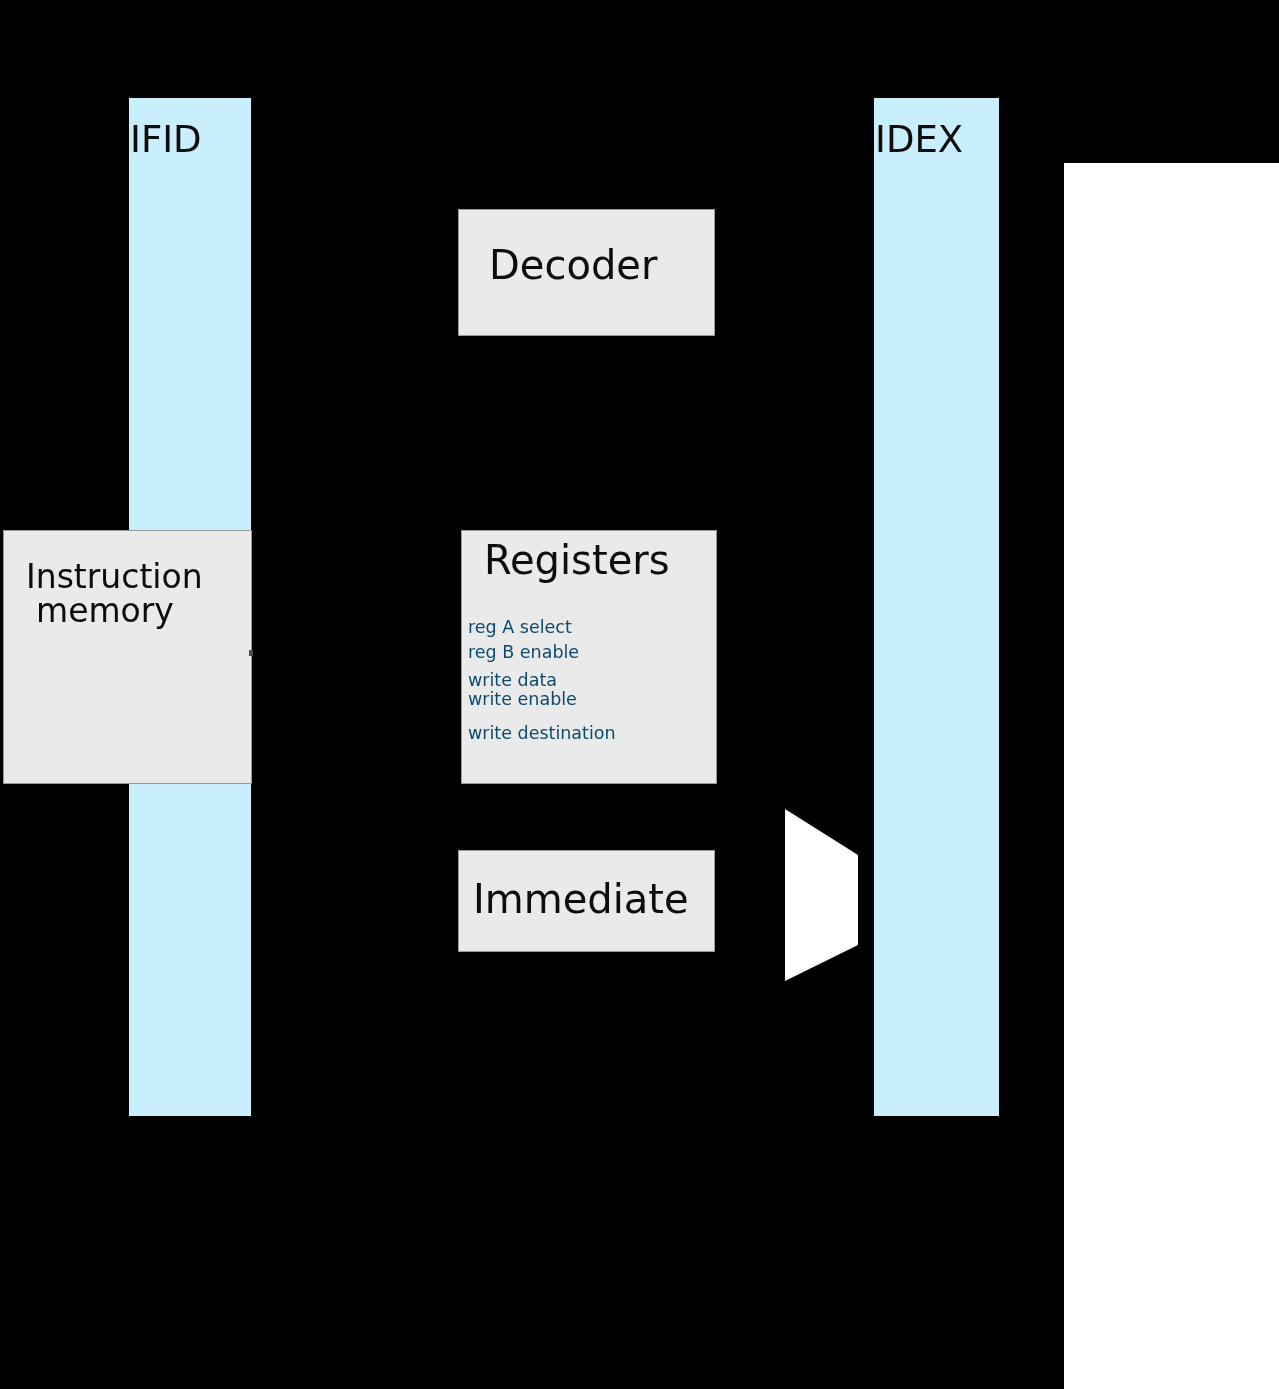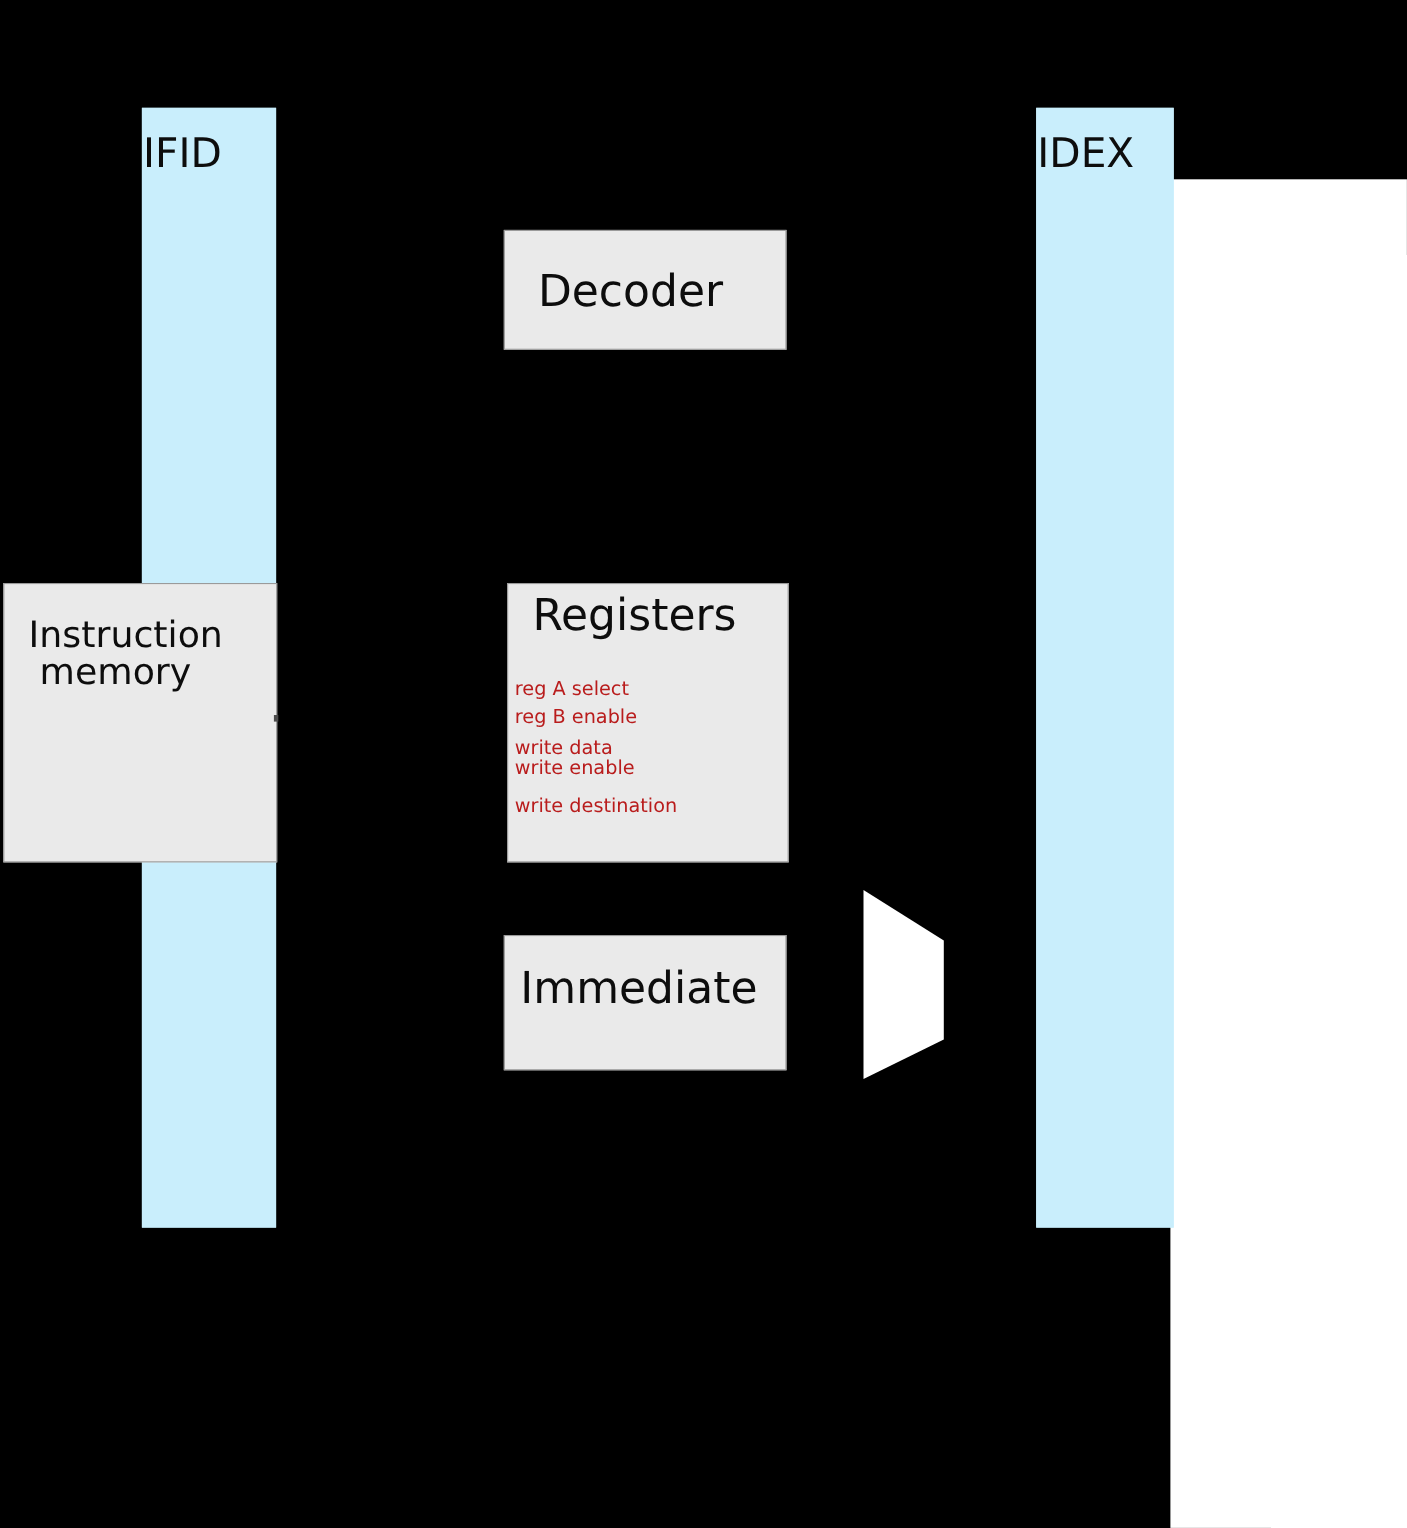"IDEX" div.abs { left: 942px -> 874px }
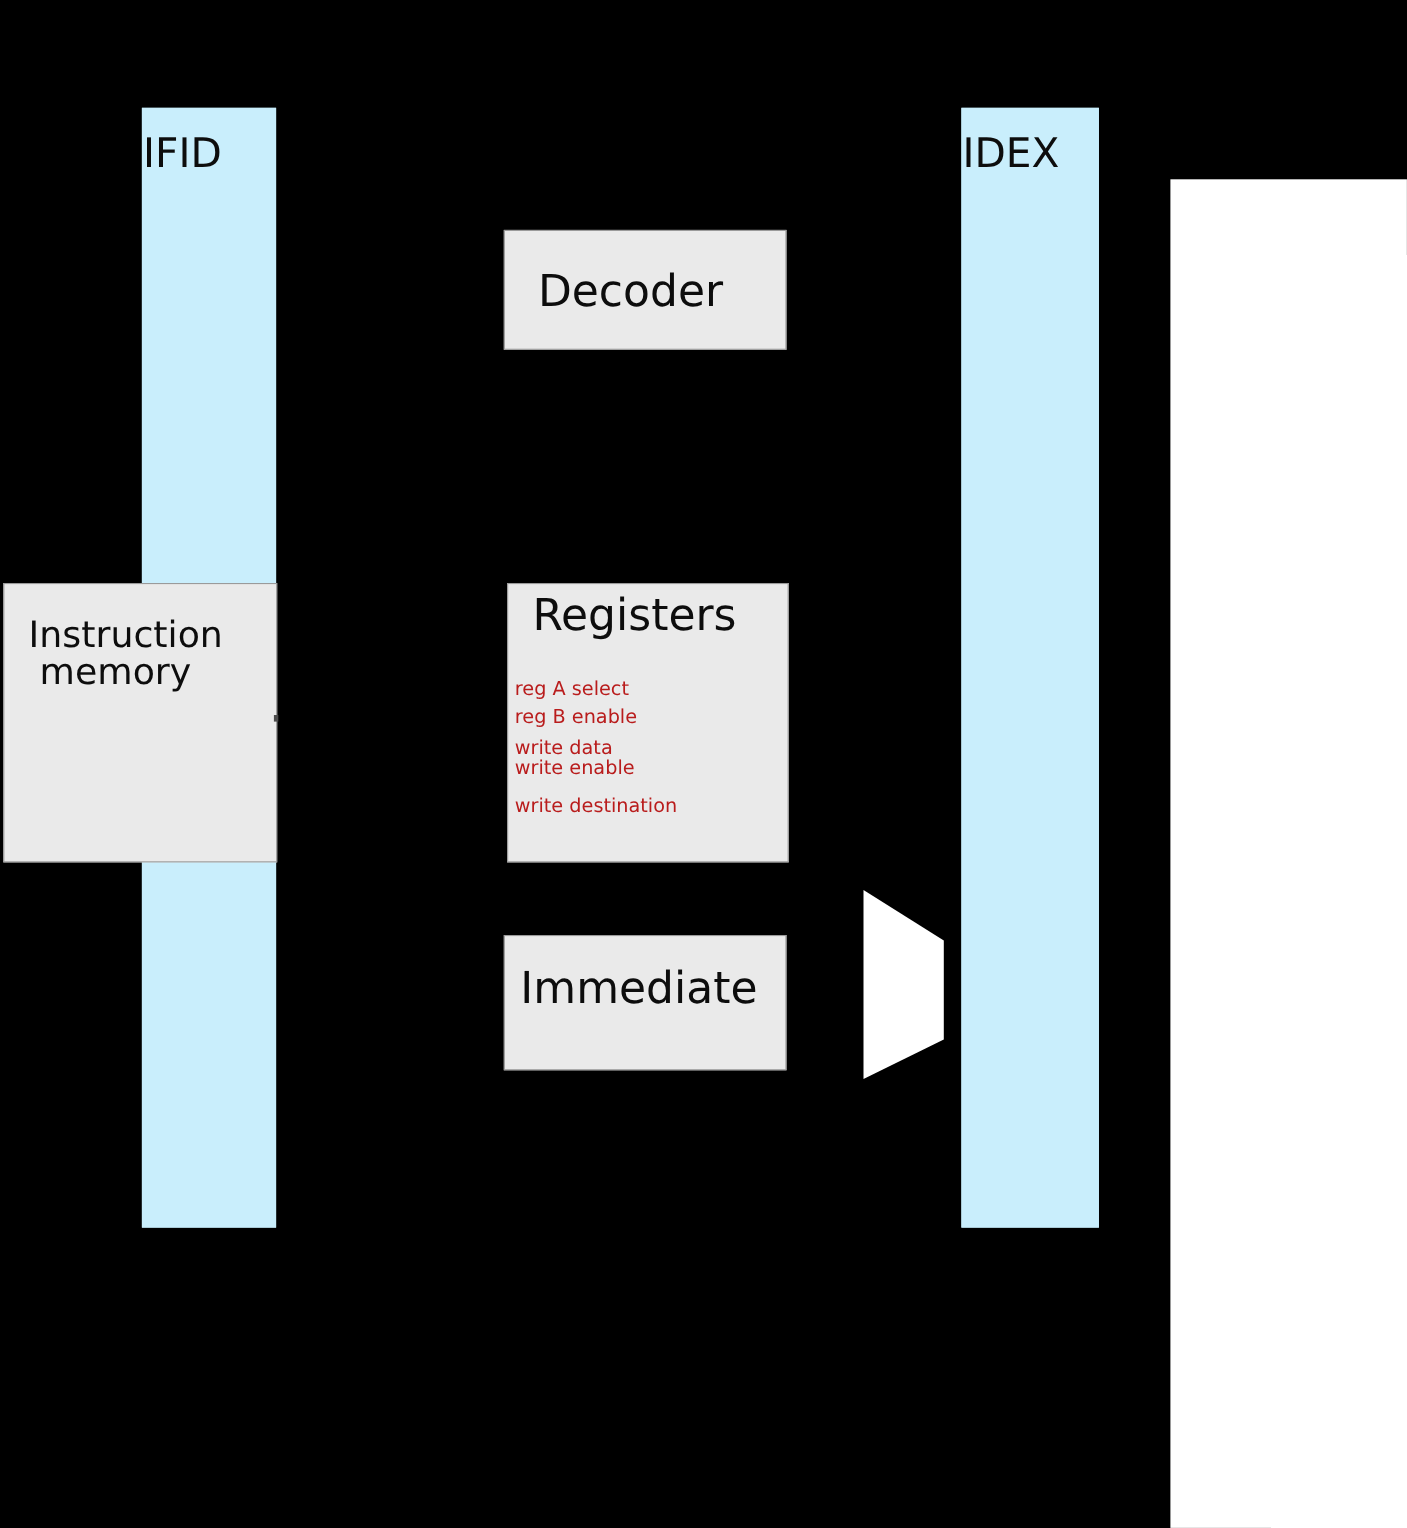"Decoder" div.abs { height: 109px -> 127px }
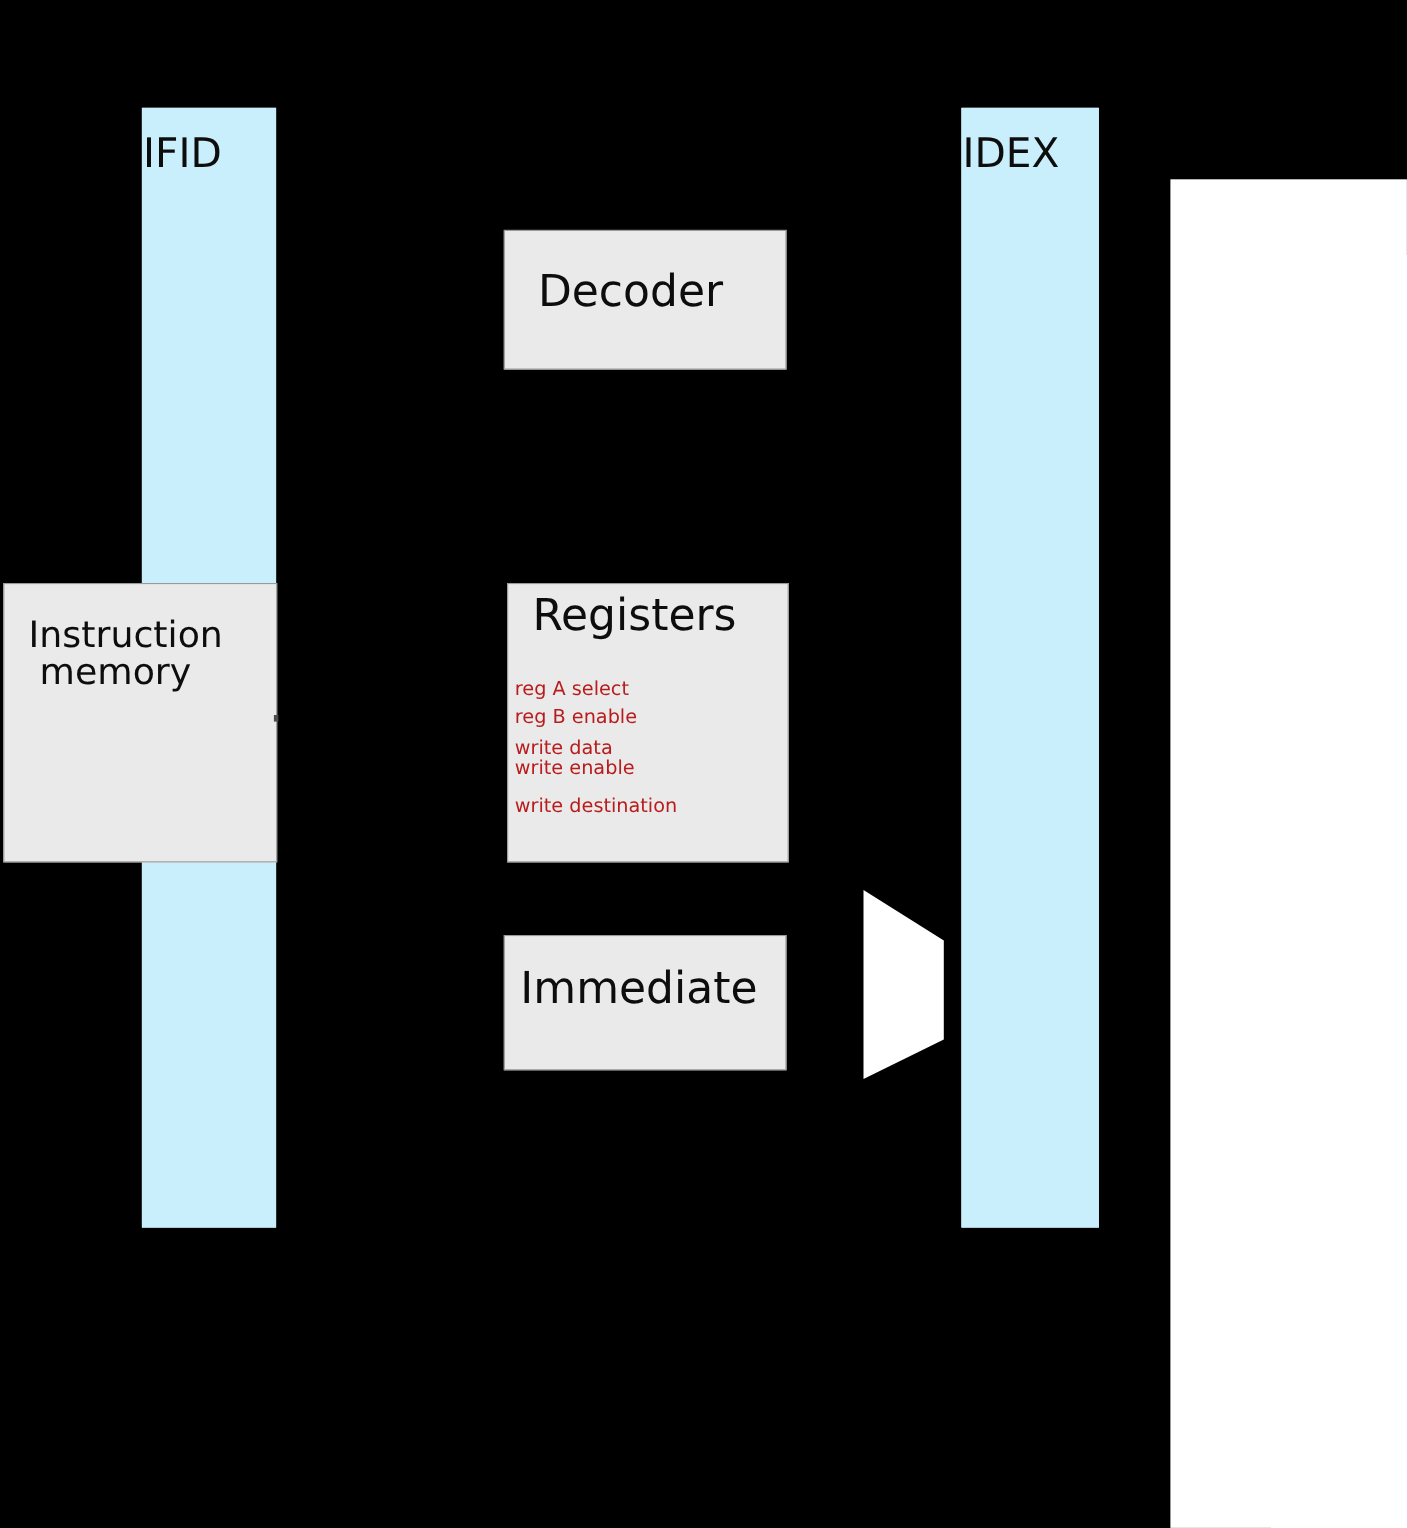"reg A select" .port-label { color: #b91c1c -> #0c4a6e }
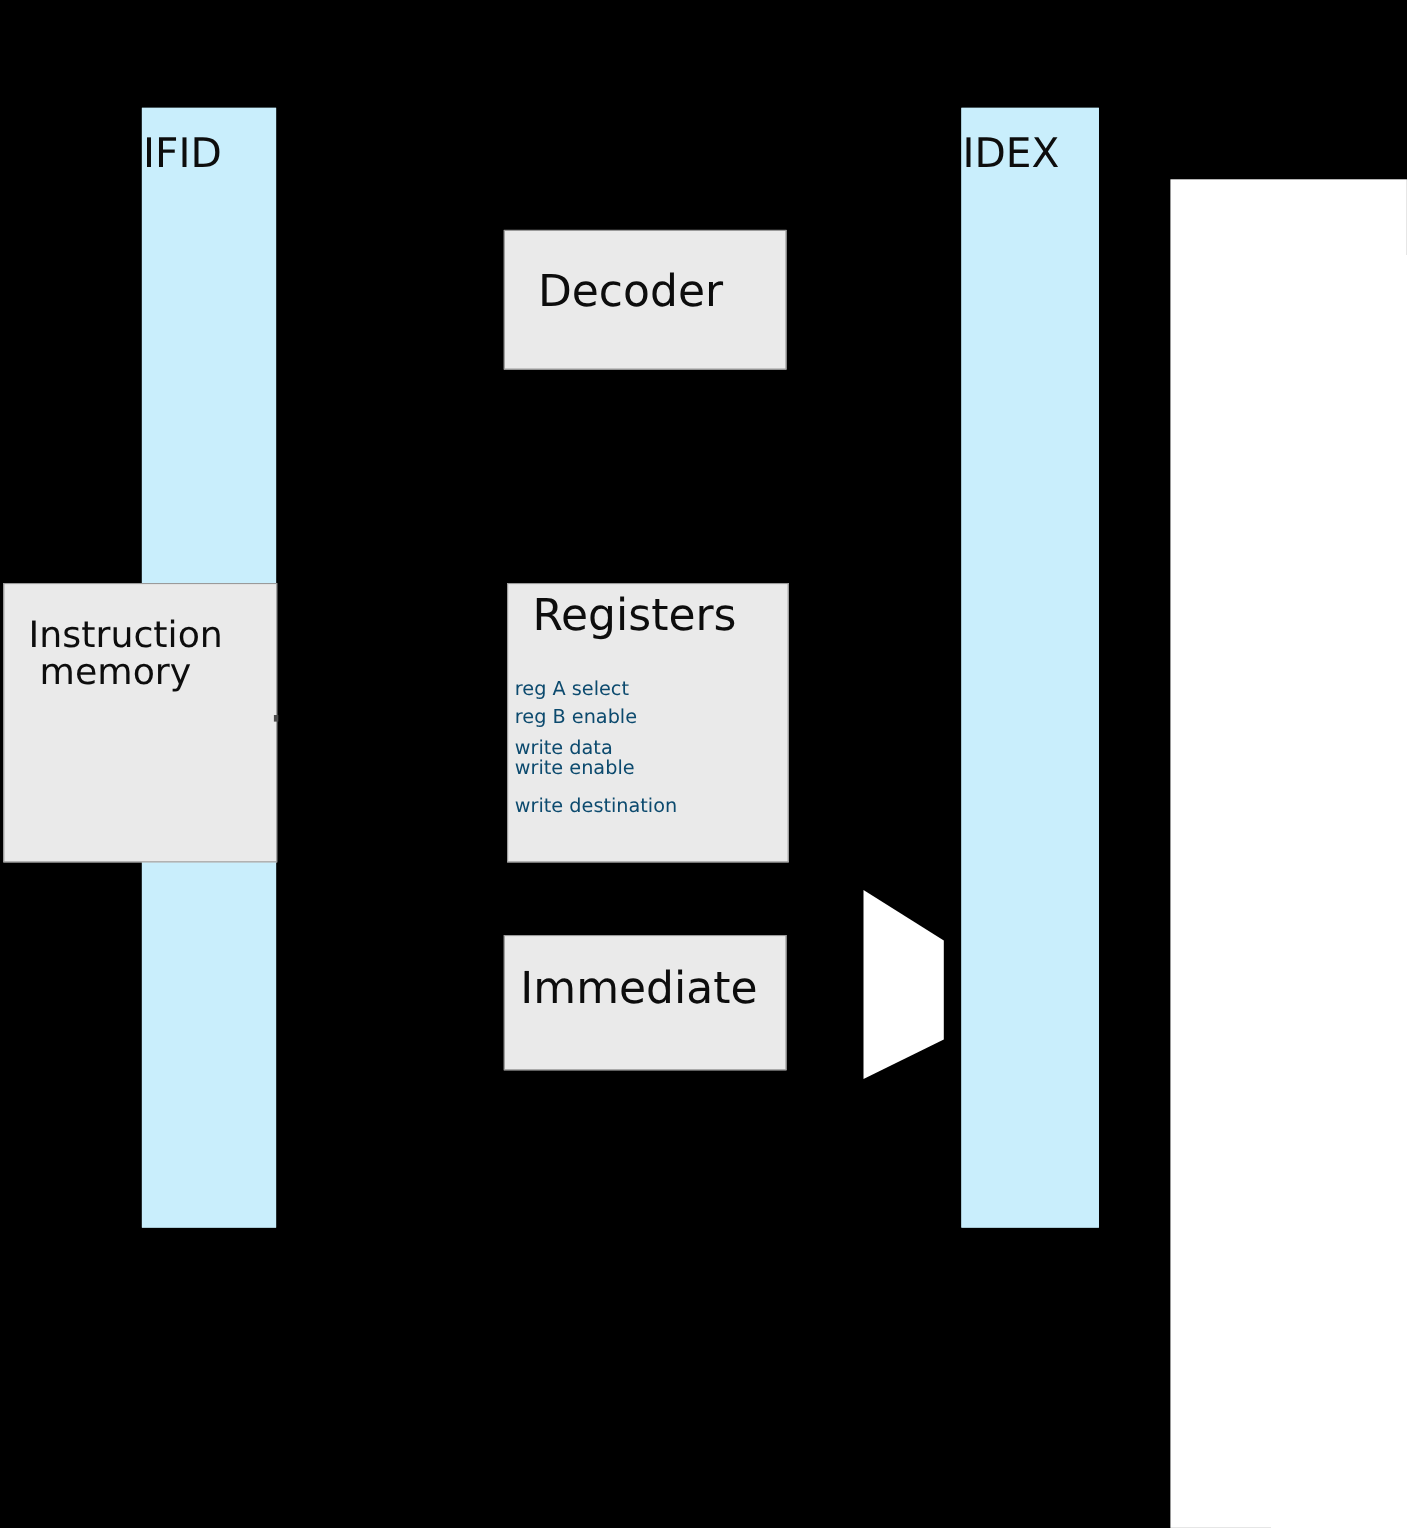"Immediate" div.abs { height: 123px -> 102px }
